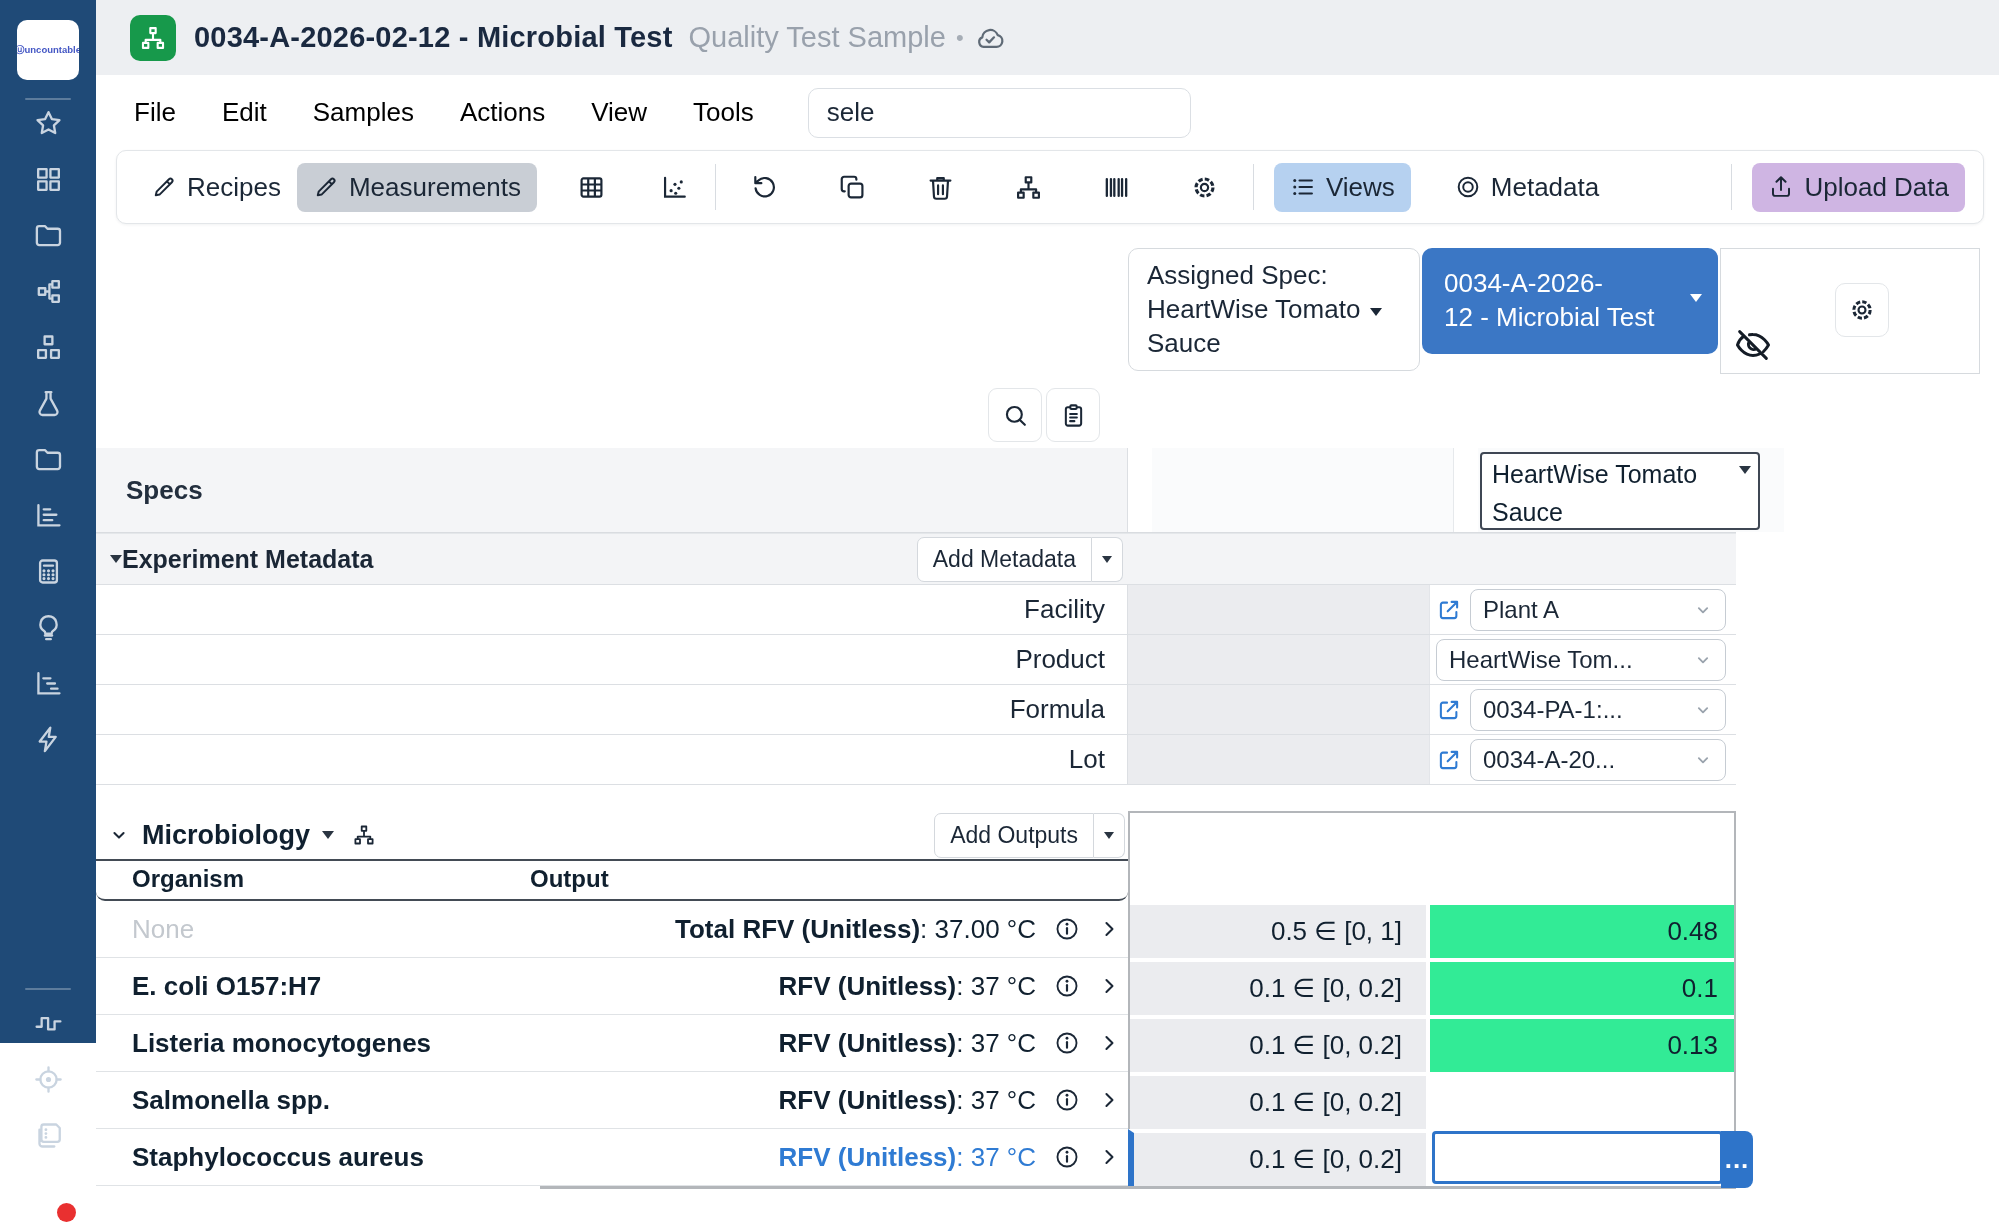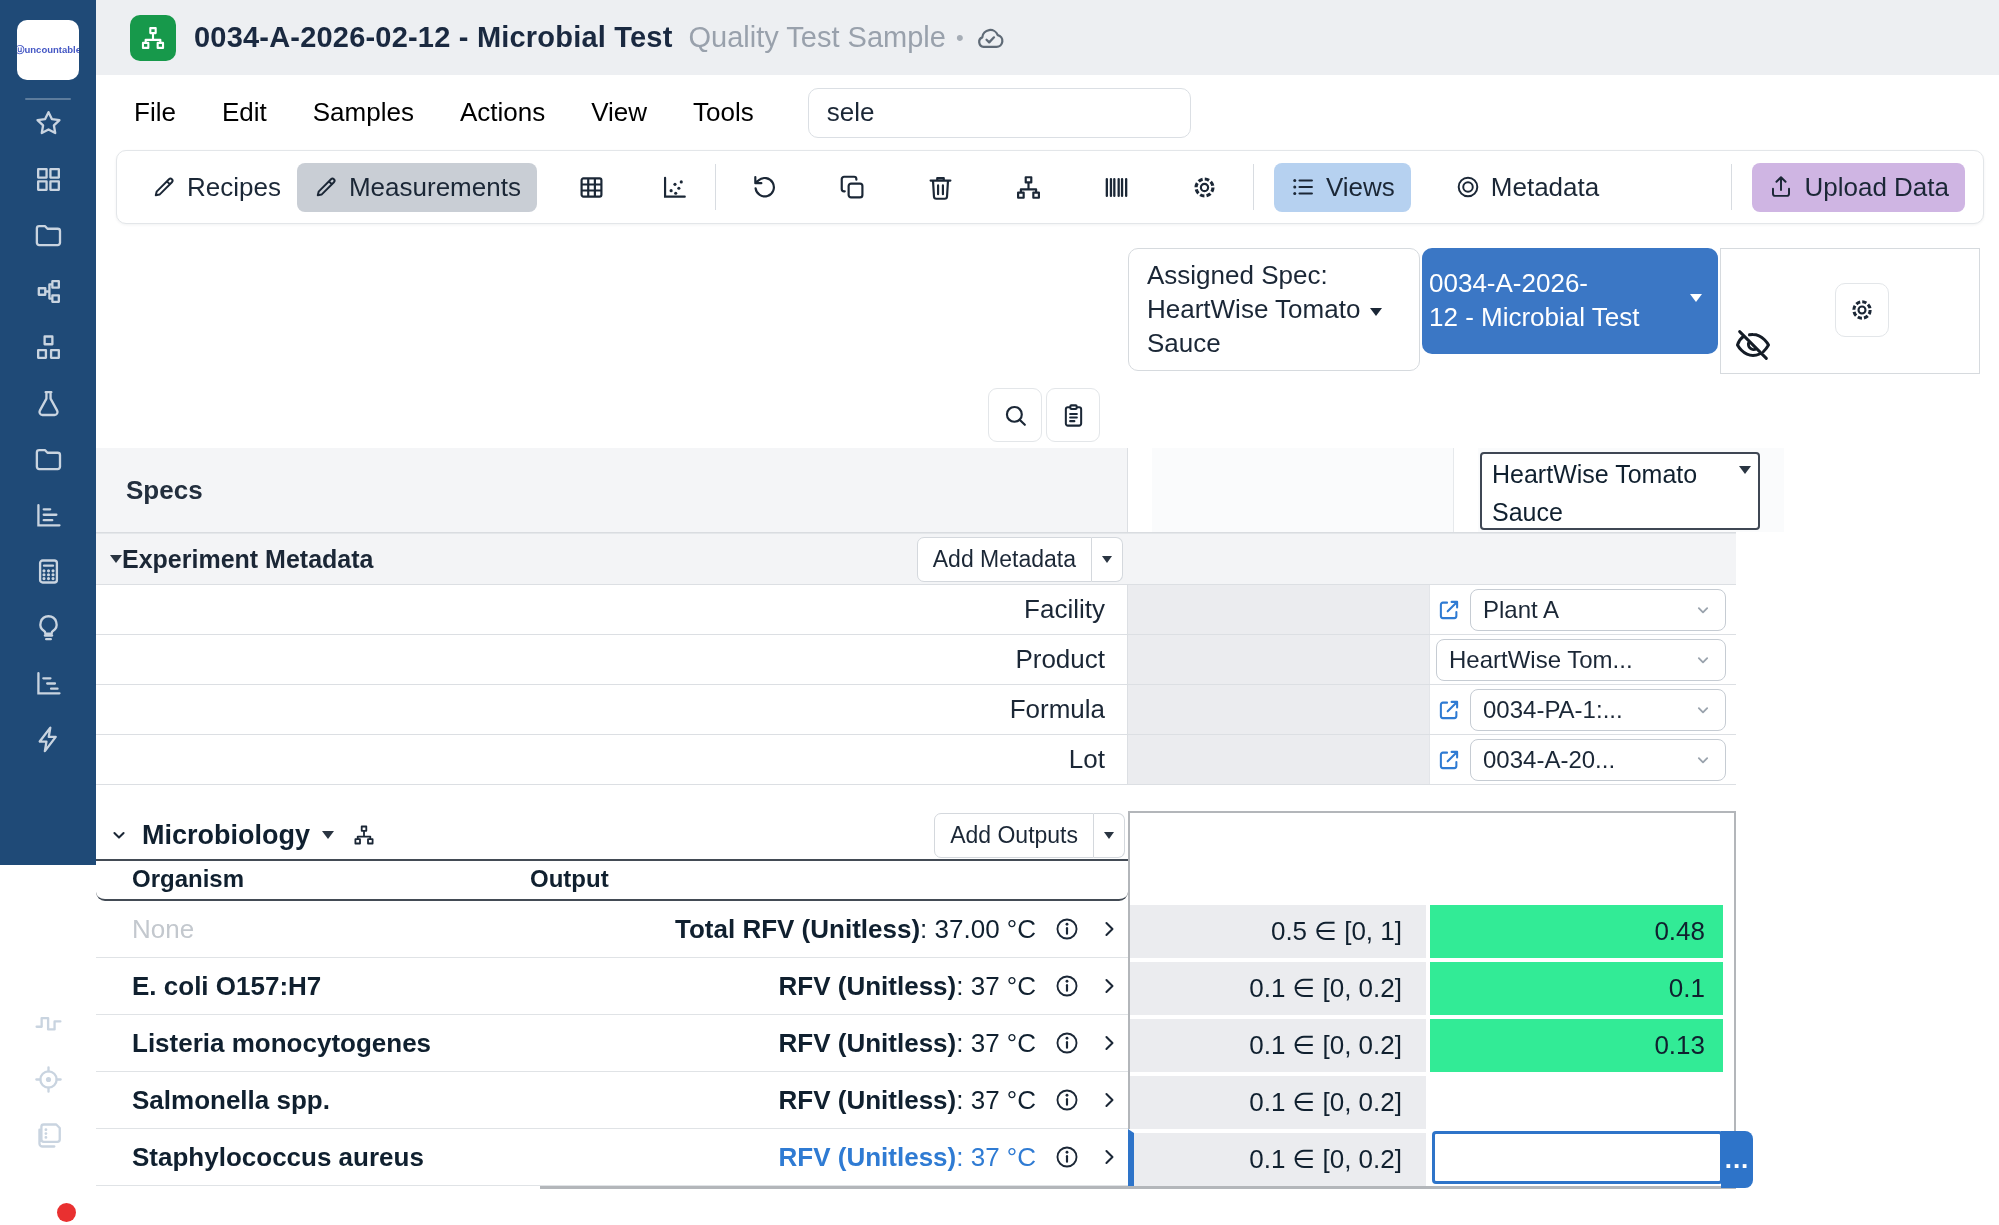"ⓤuncountable" .sidebar { height: 865px -> 1043px }
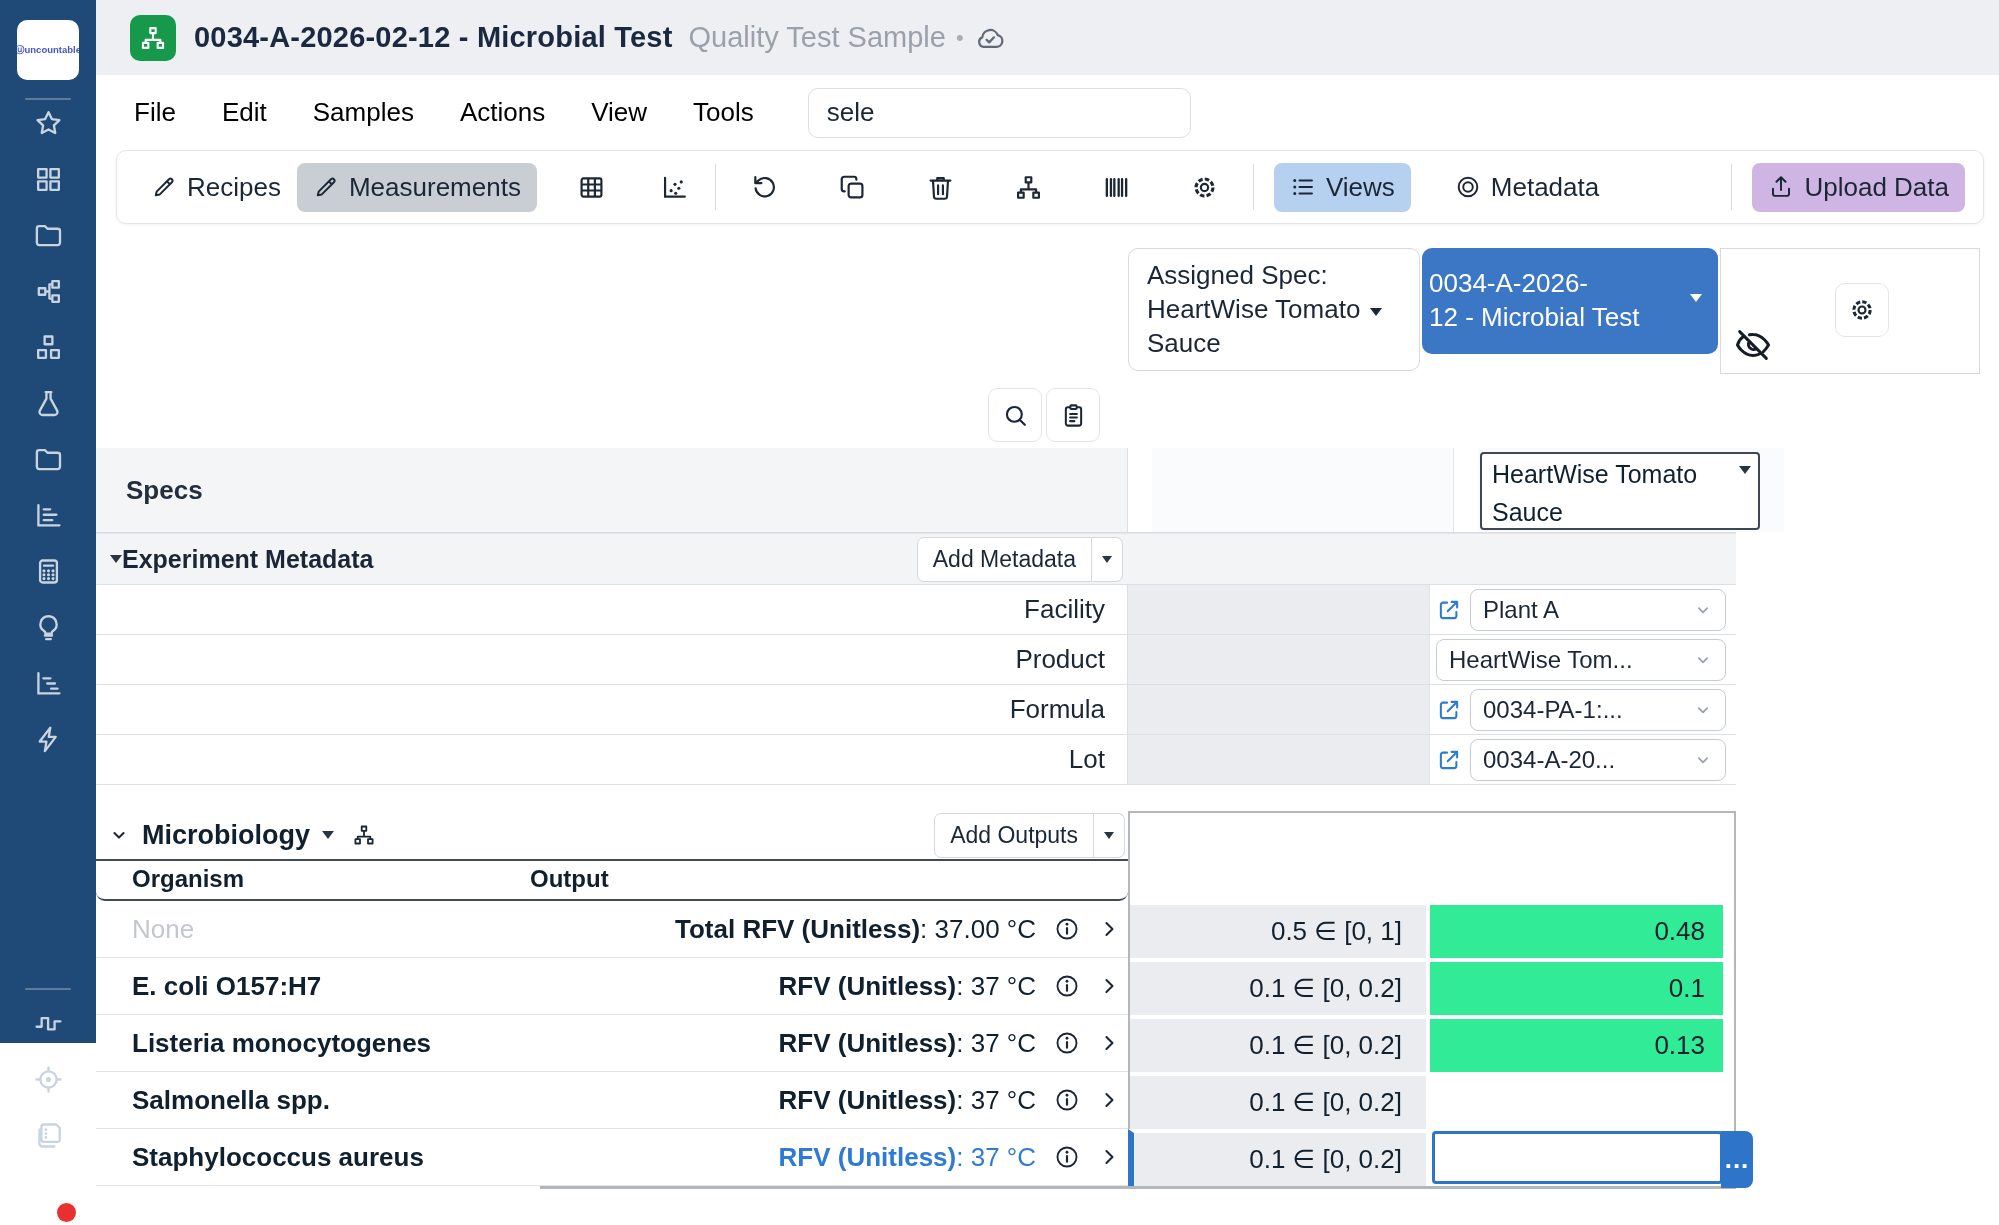"0034-A-2026-" .exp-chip { padding: 0 36px 0 7px -> 0 36px 0 22px }
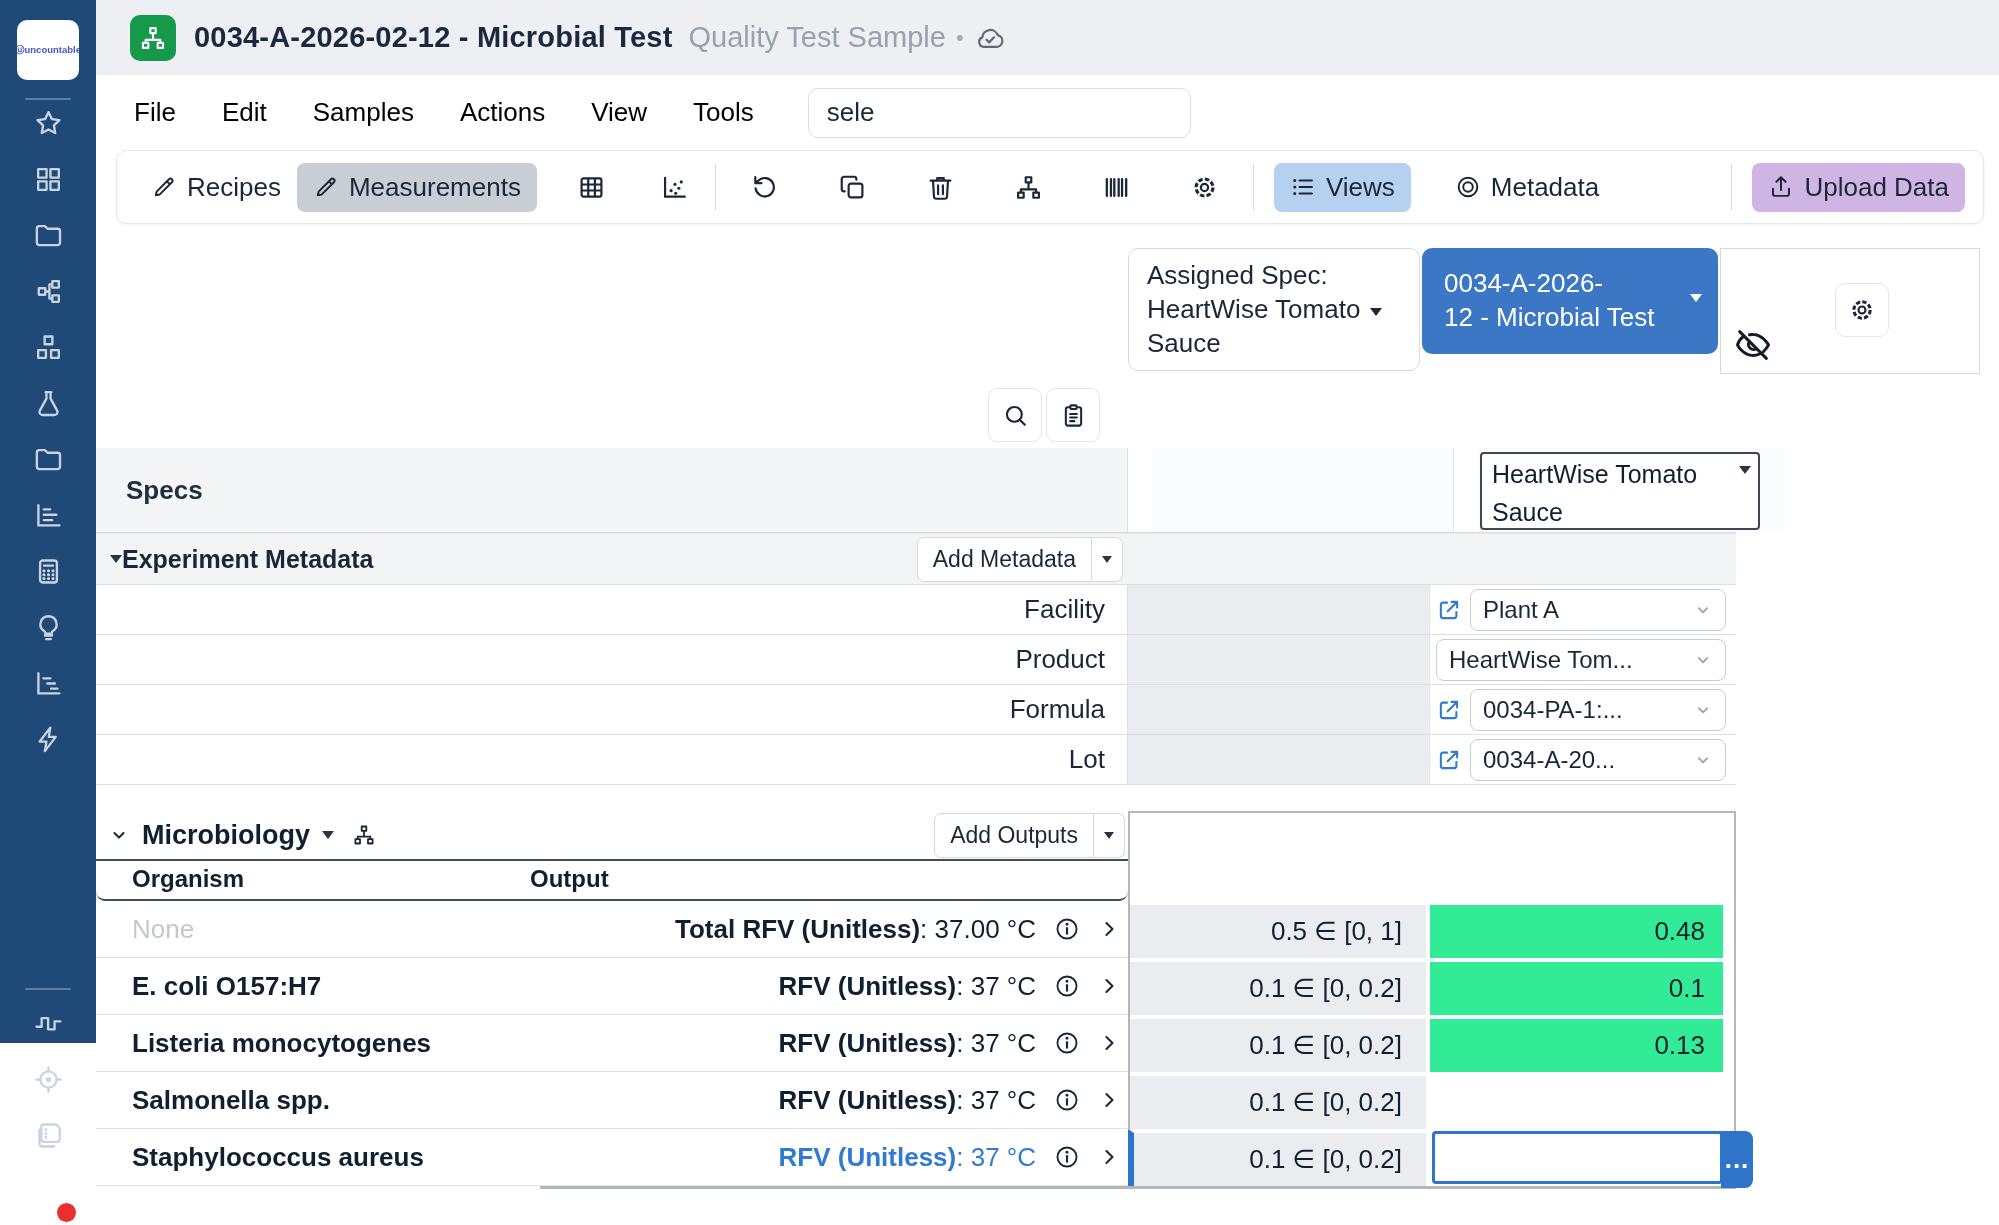"0.48" .d-val { margin-right: 13px -> none }
